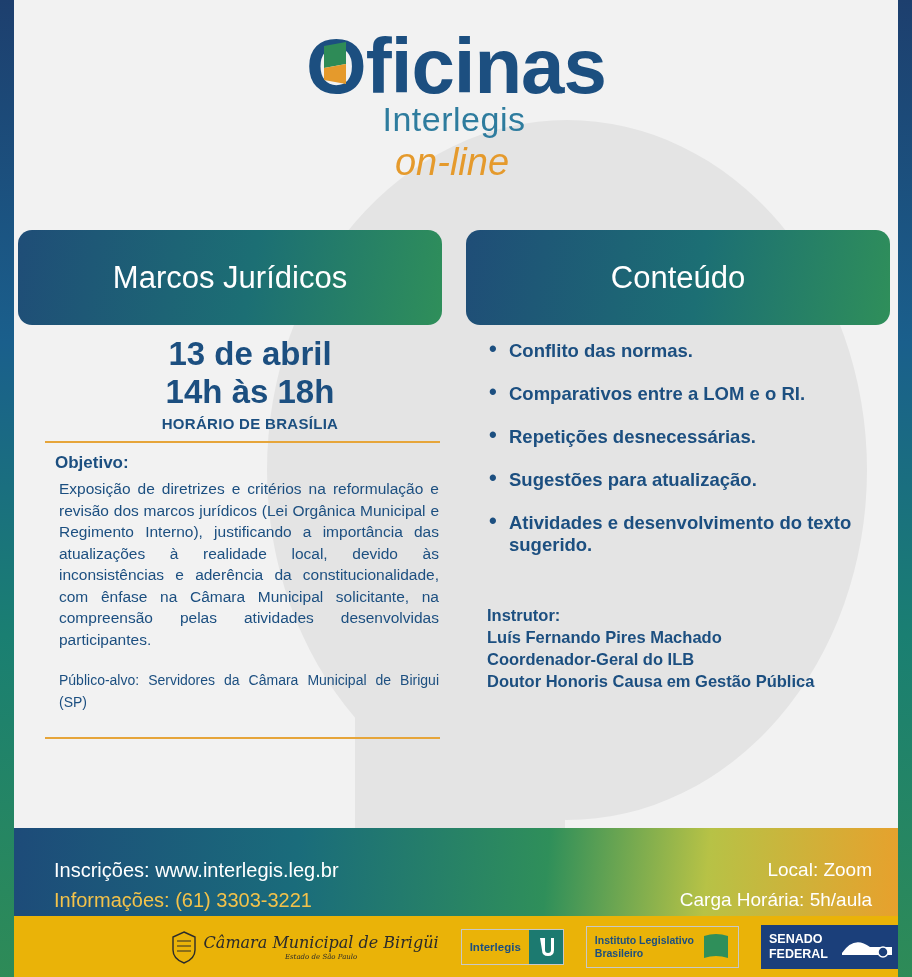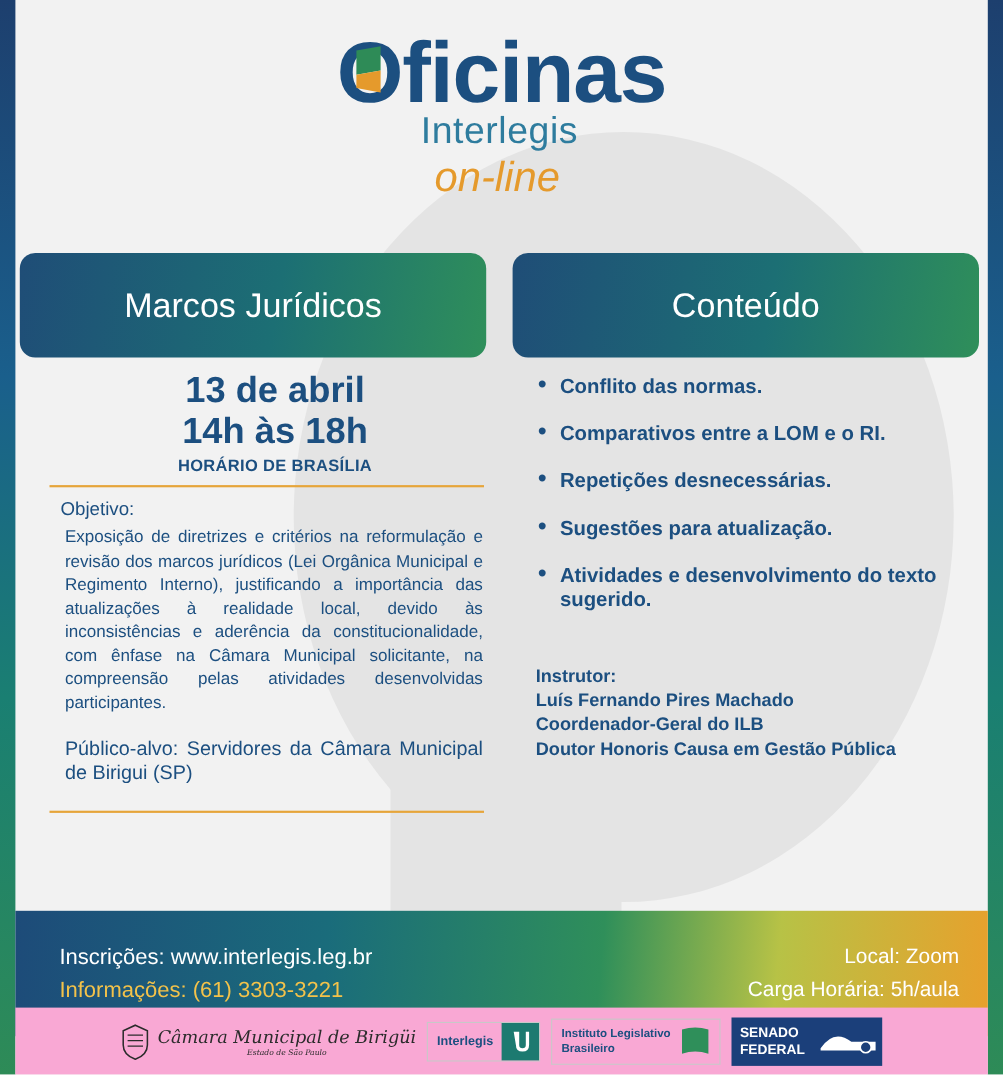"Objetivo:" .objective-title { font-weight: normal -> bold }
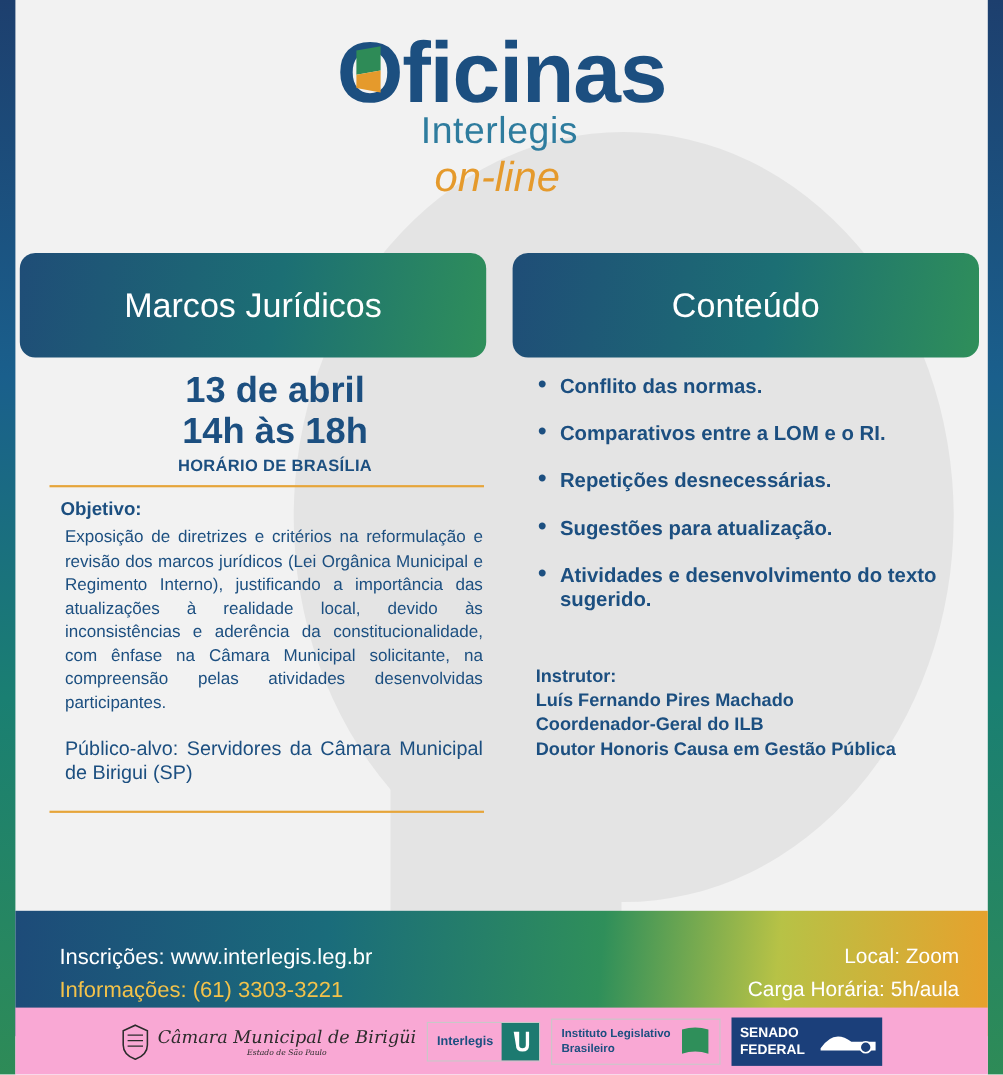"Público-alvo: Servidores da Câmara" .audience { font-size: 18px -> 14px }
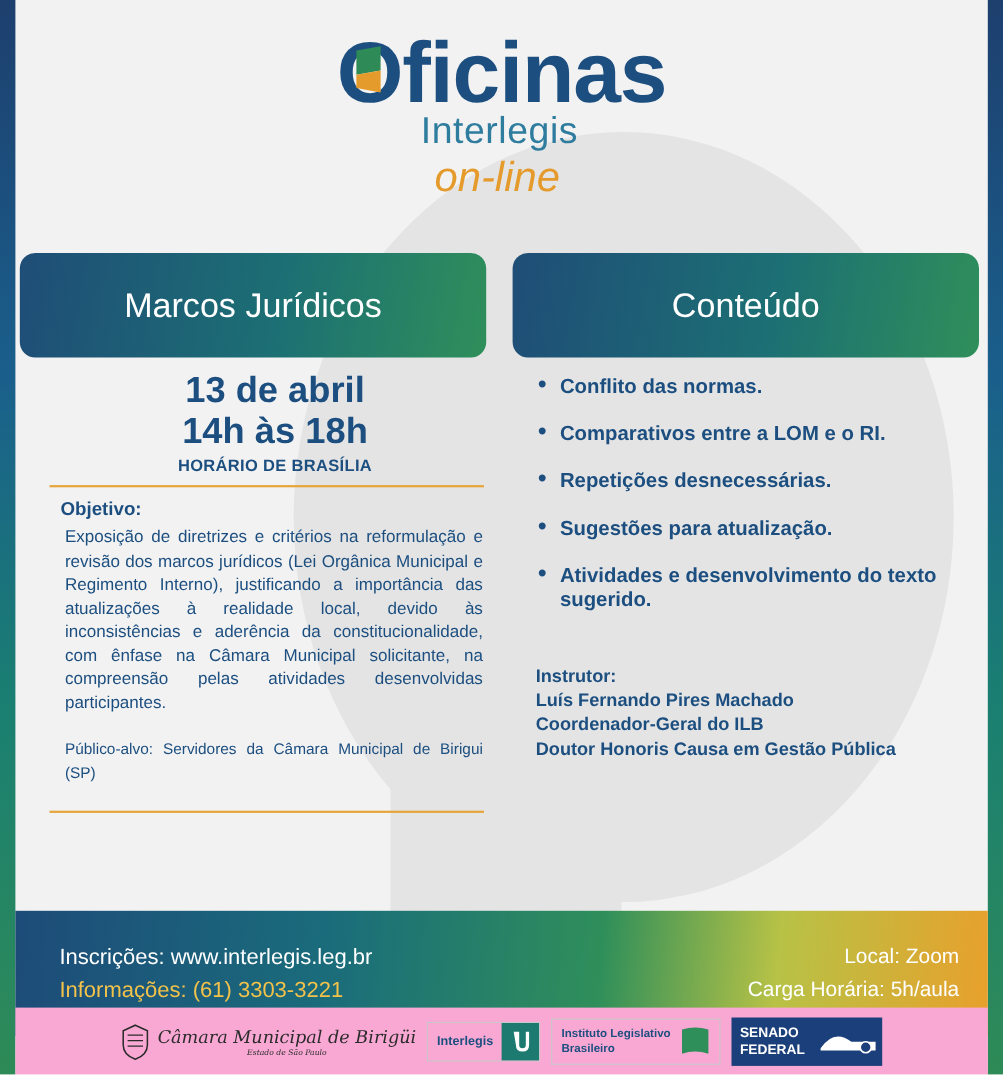"Câmara Municipal de Birigüi" .logos { background: #f9a8d4 -> #eab308; gap: 10px -> 22px; justify-content: center -> flex-end }
